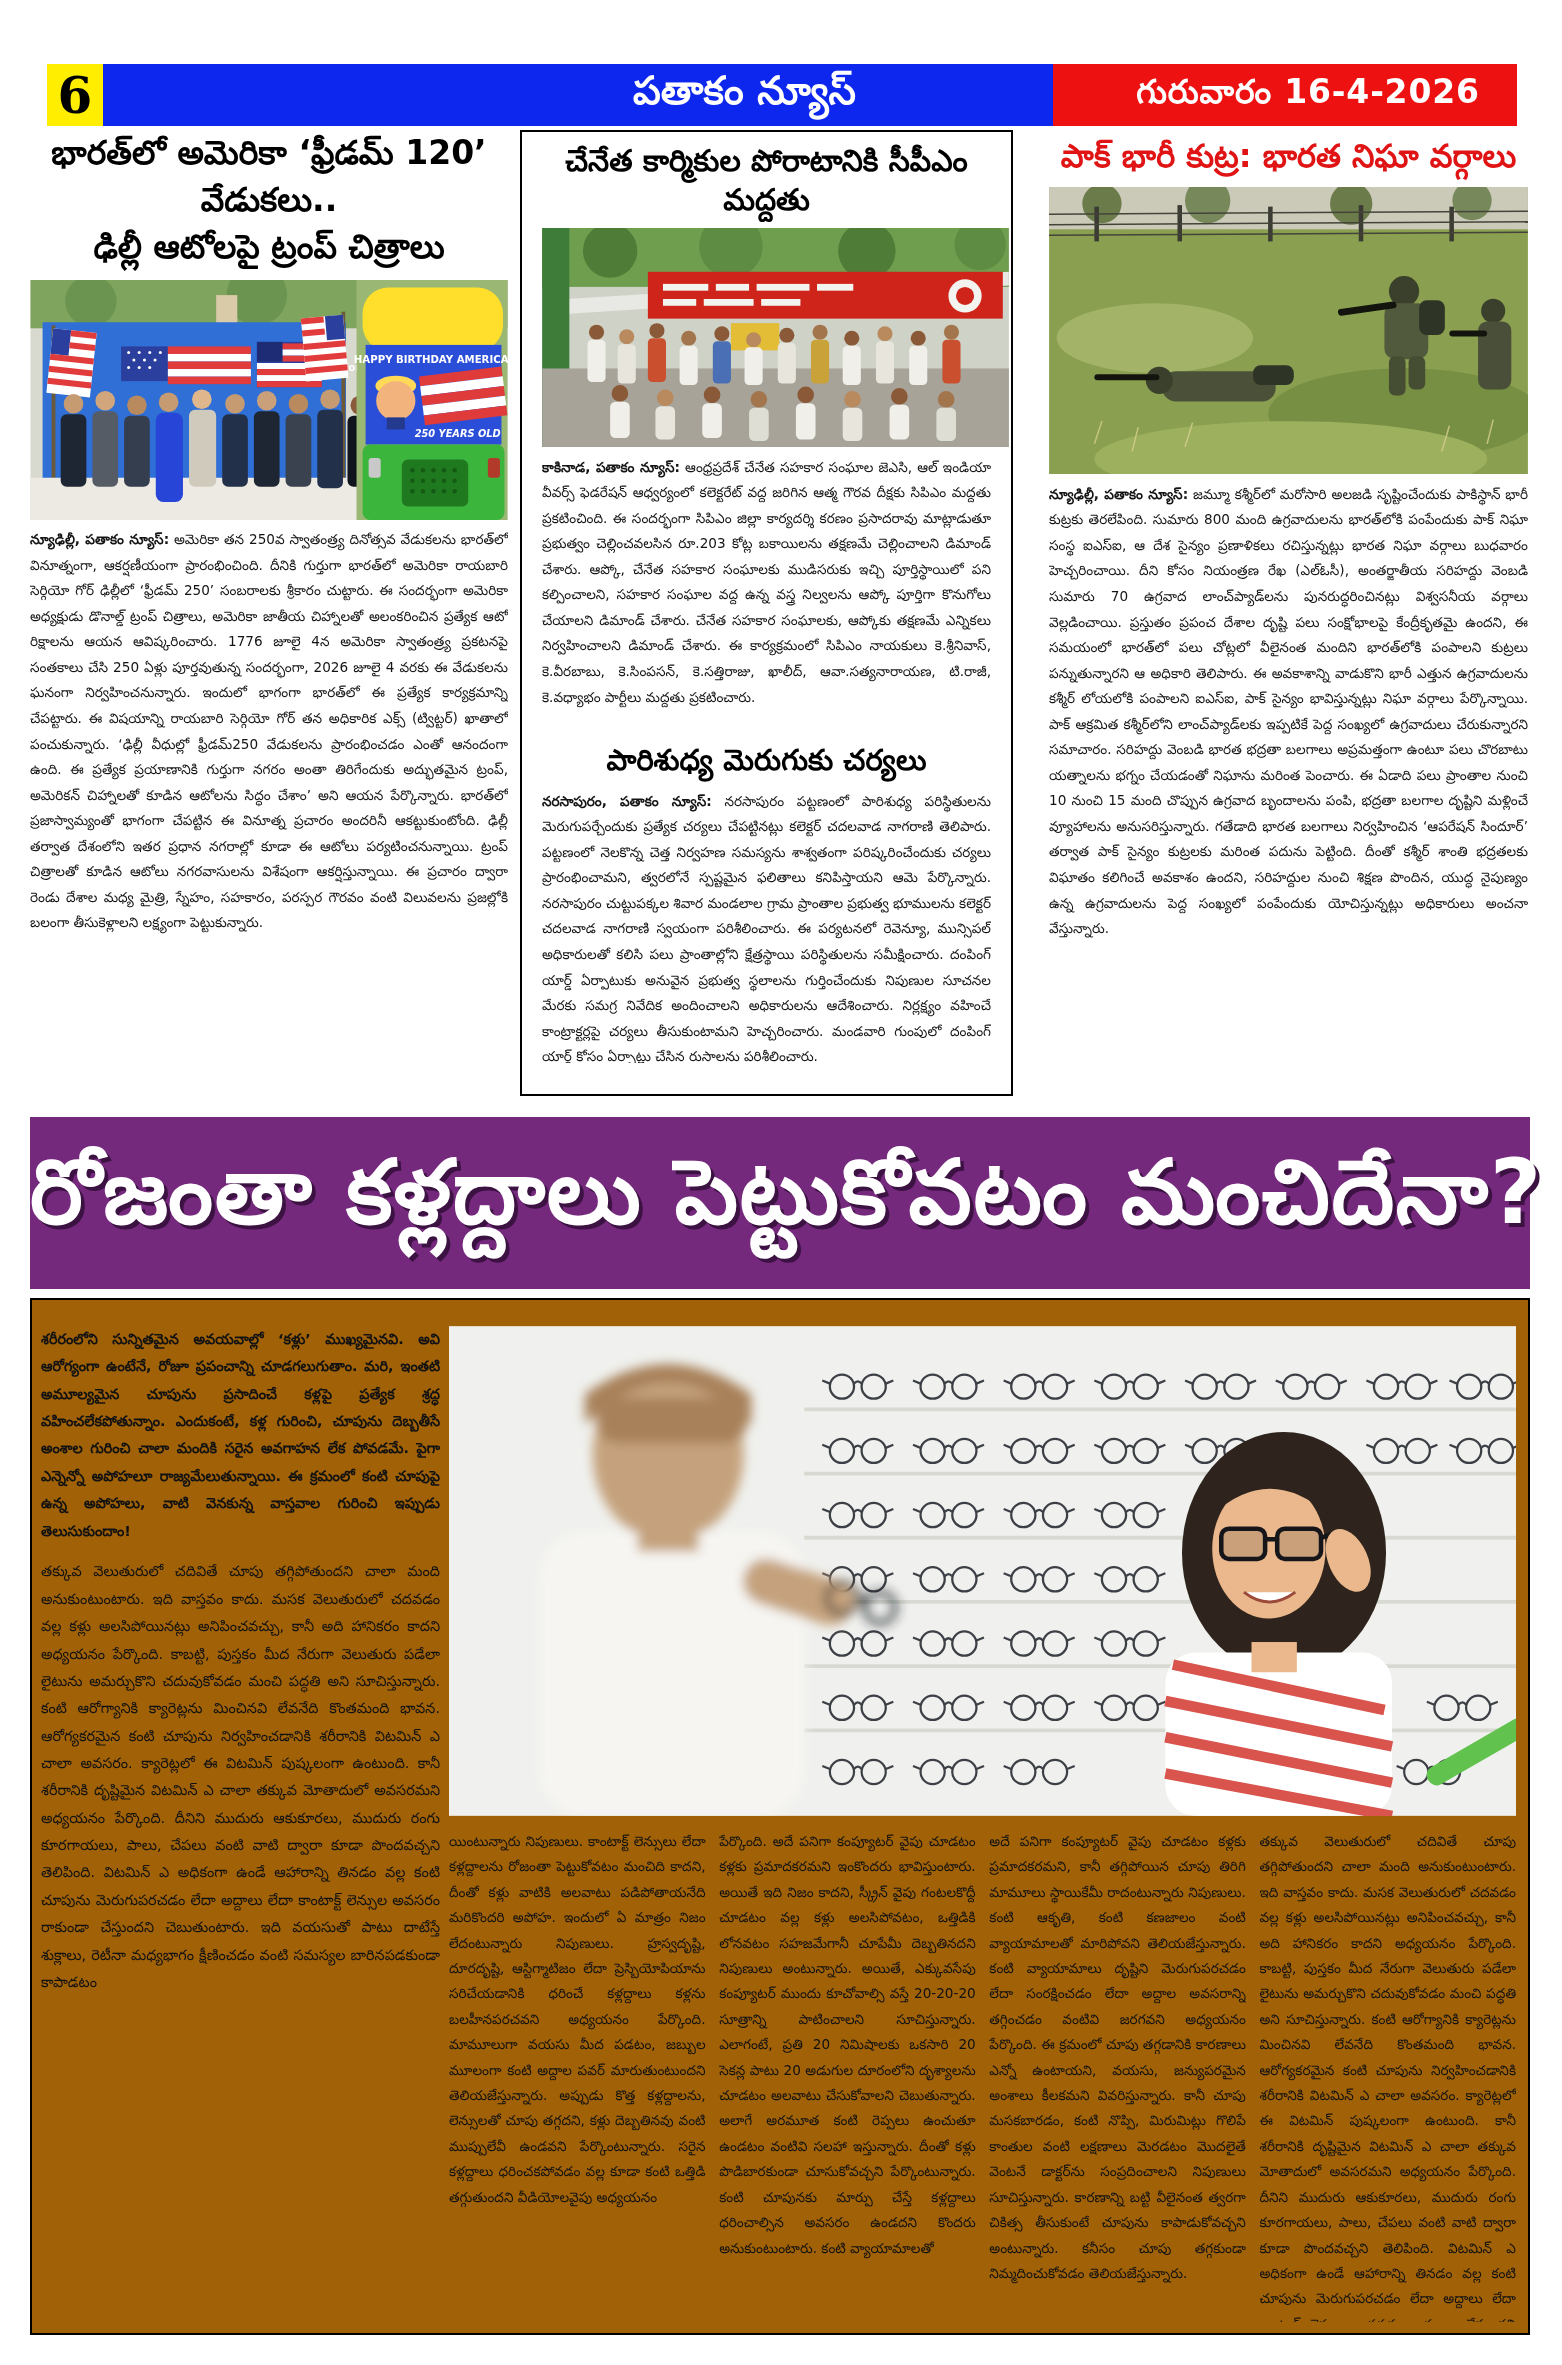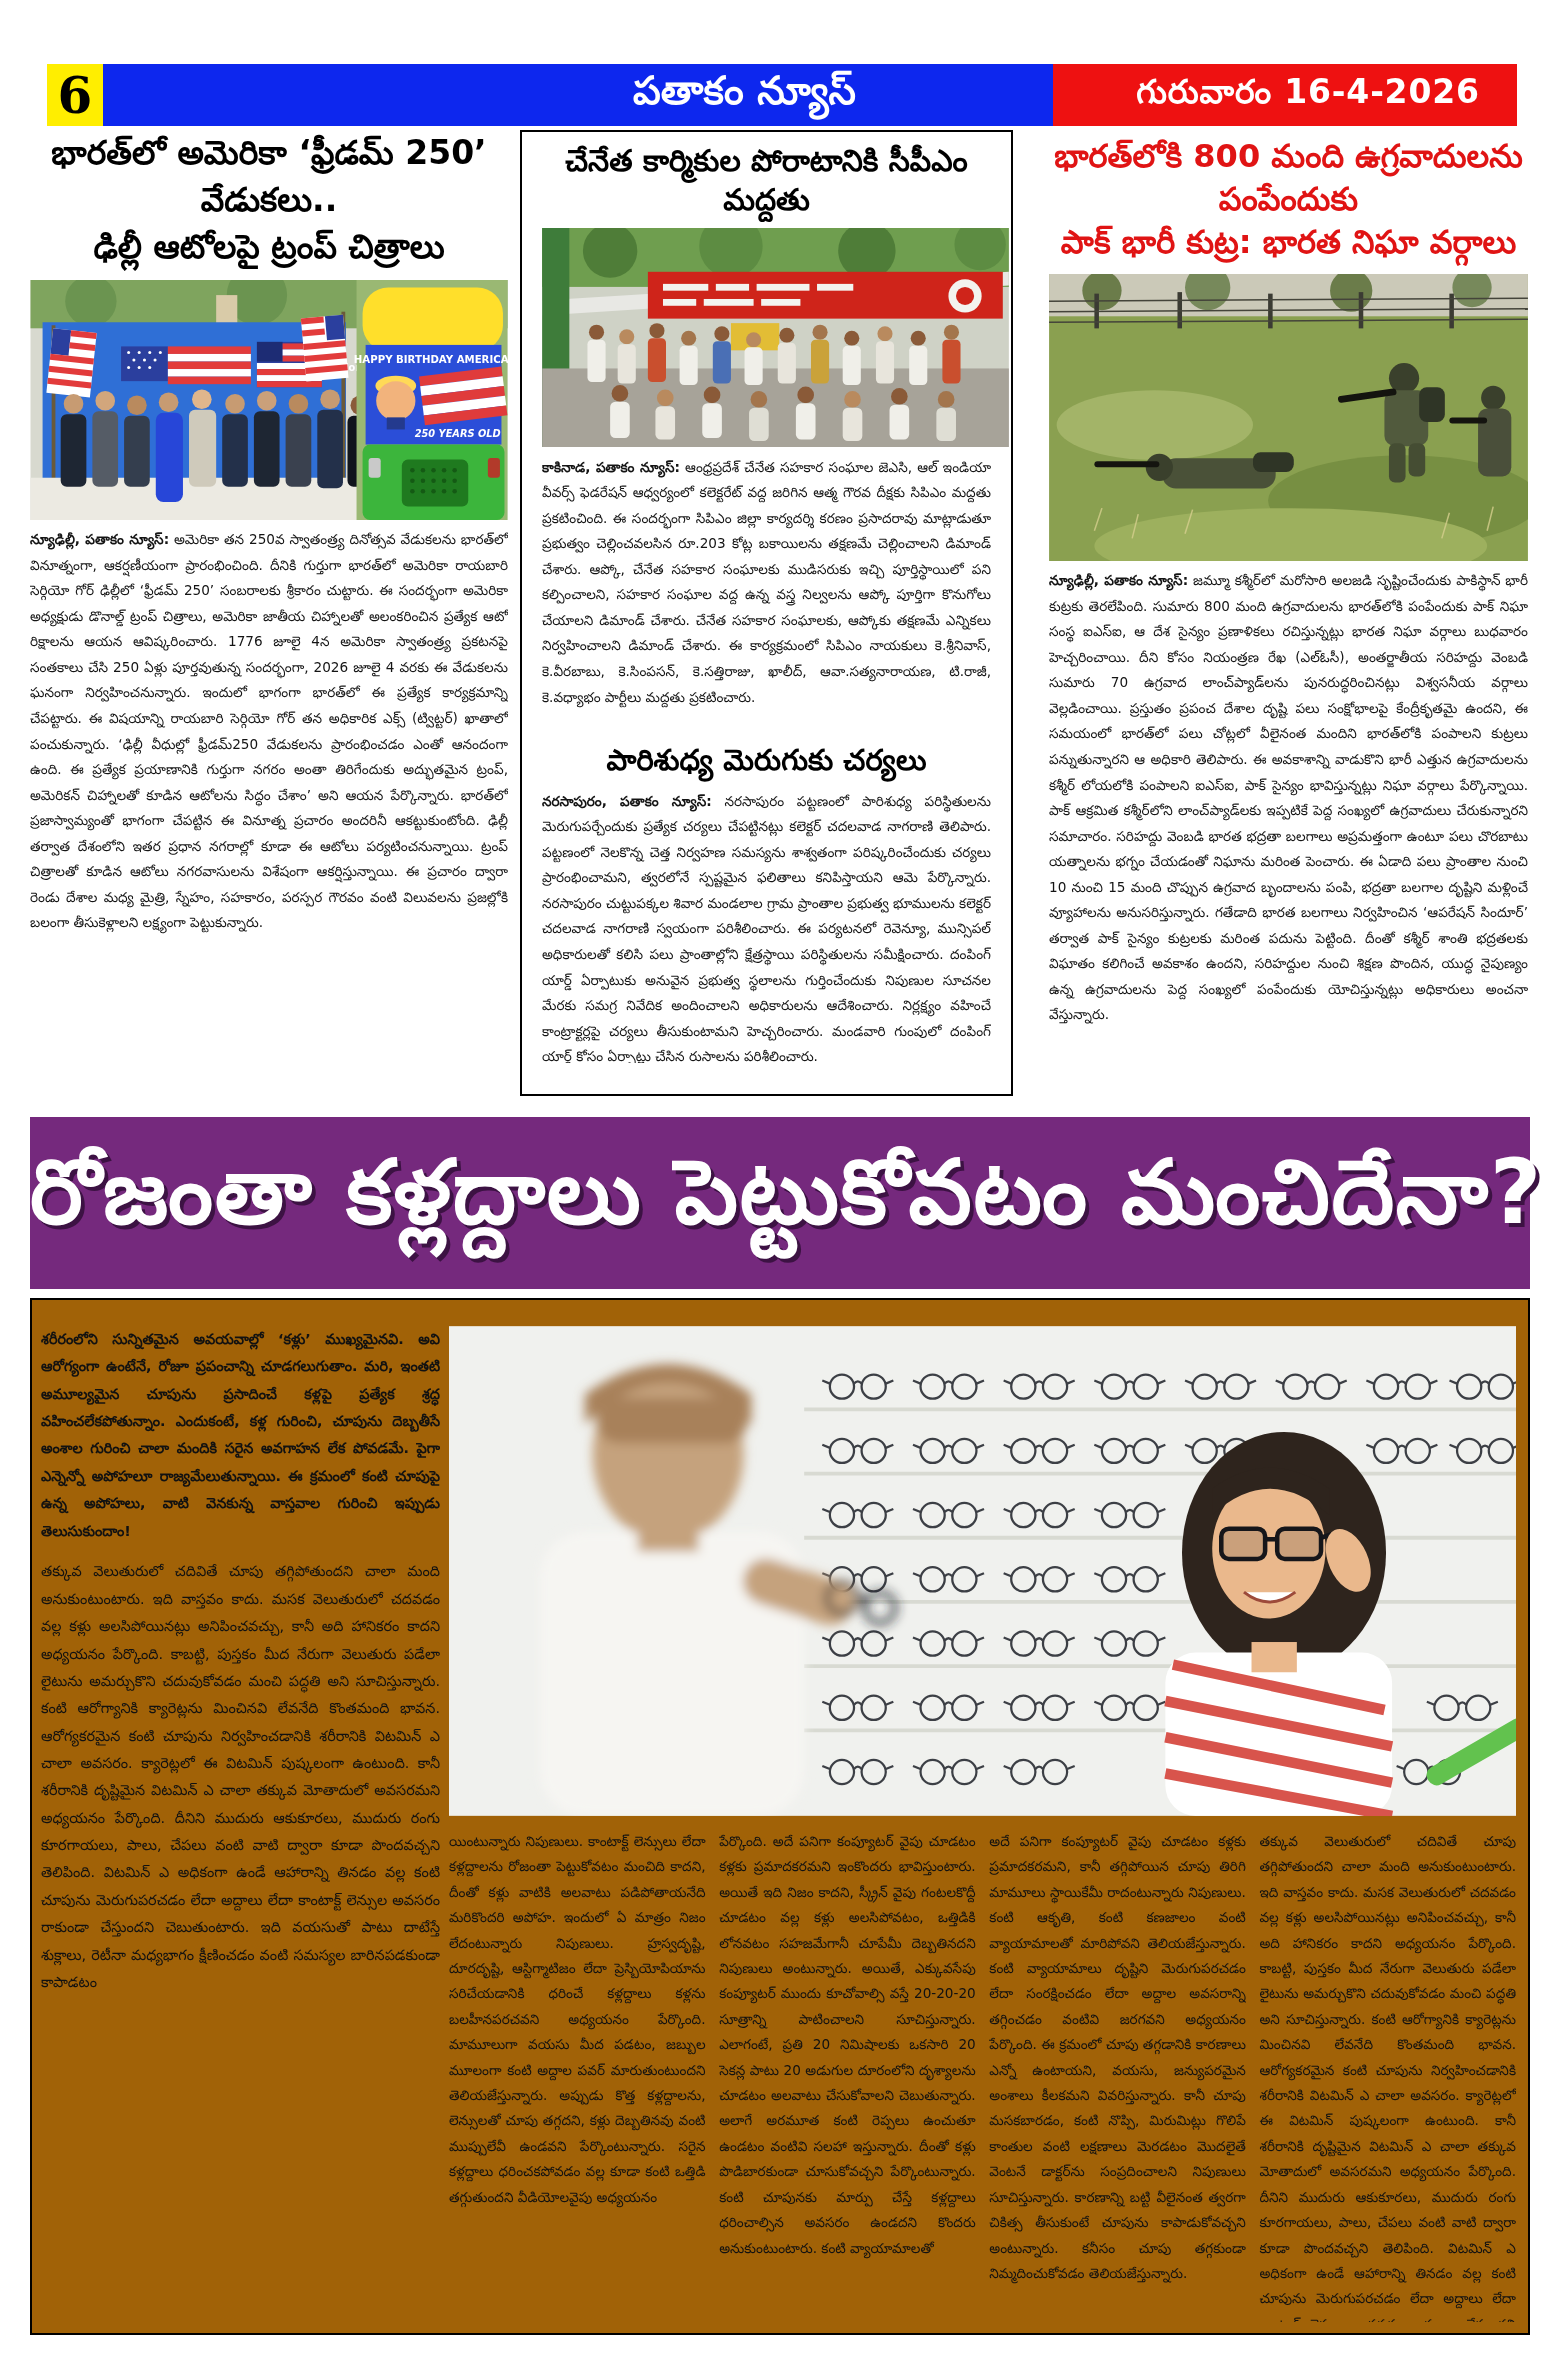"భారత్‌లో అమెరికా ‘ఫ్రీడమ్ 250’ వేడుకలు.." div { text: 250’ -> 120’ }
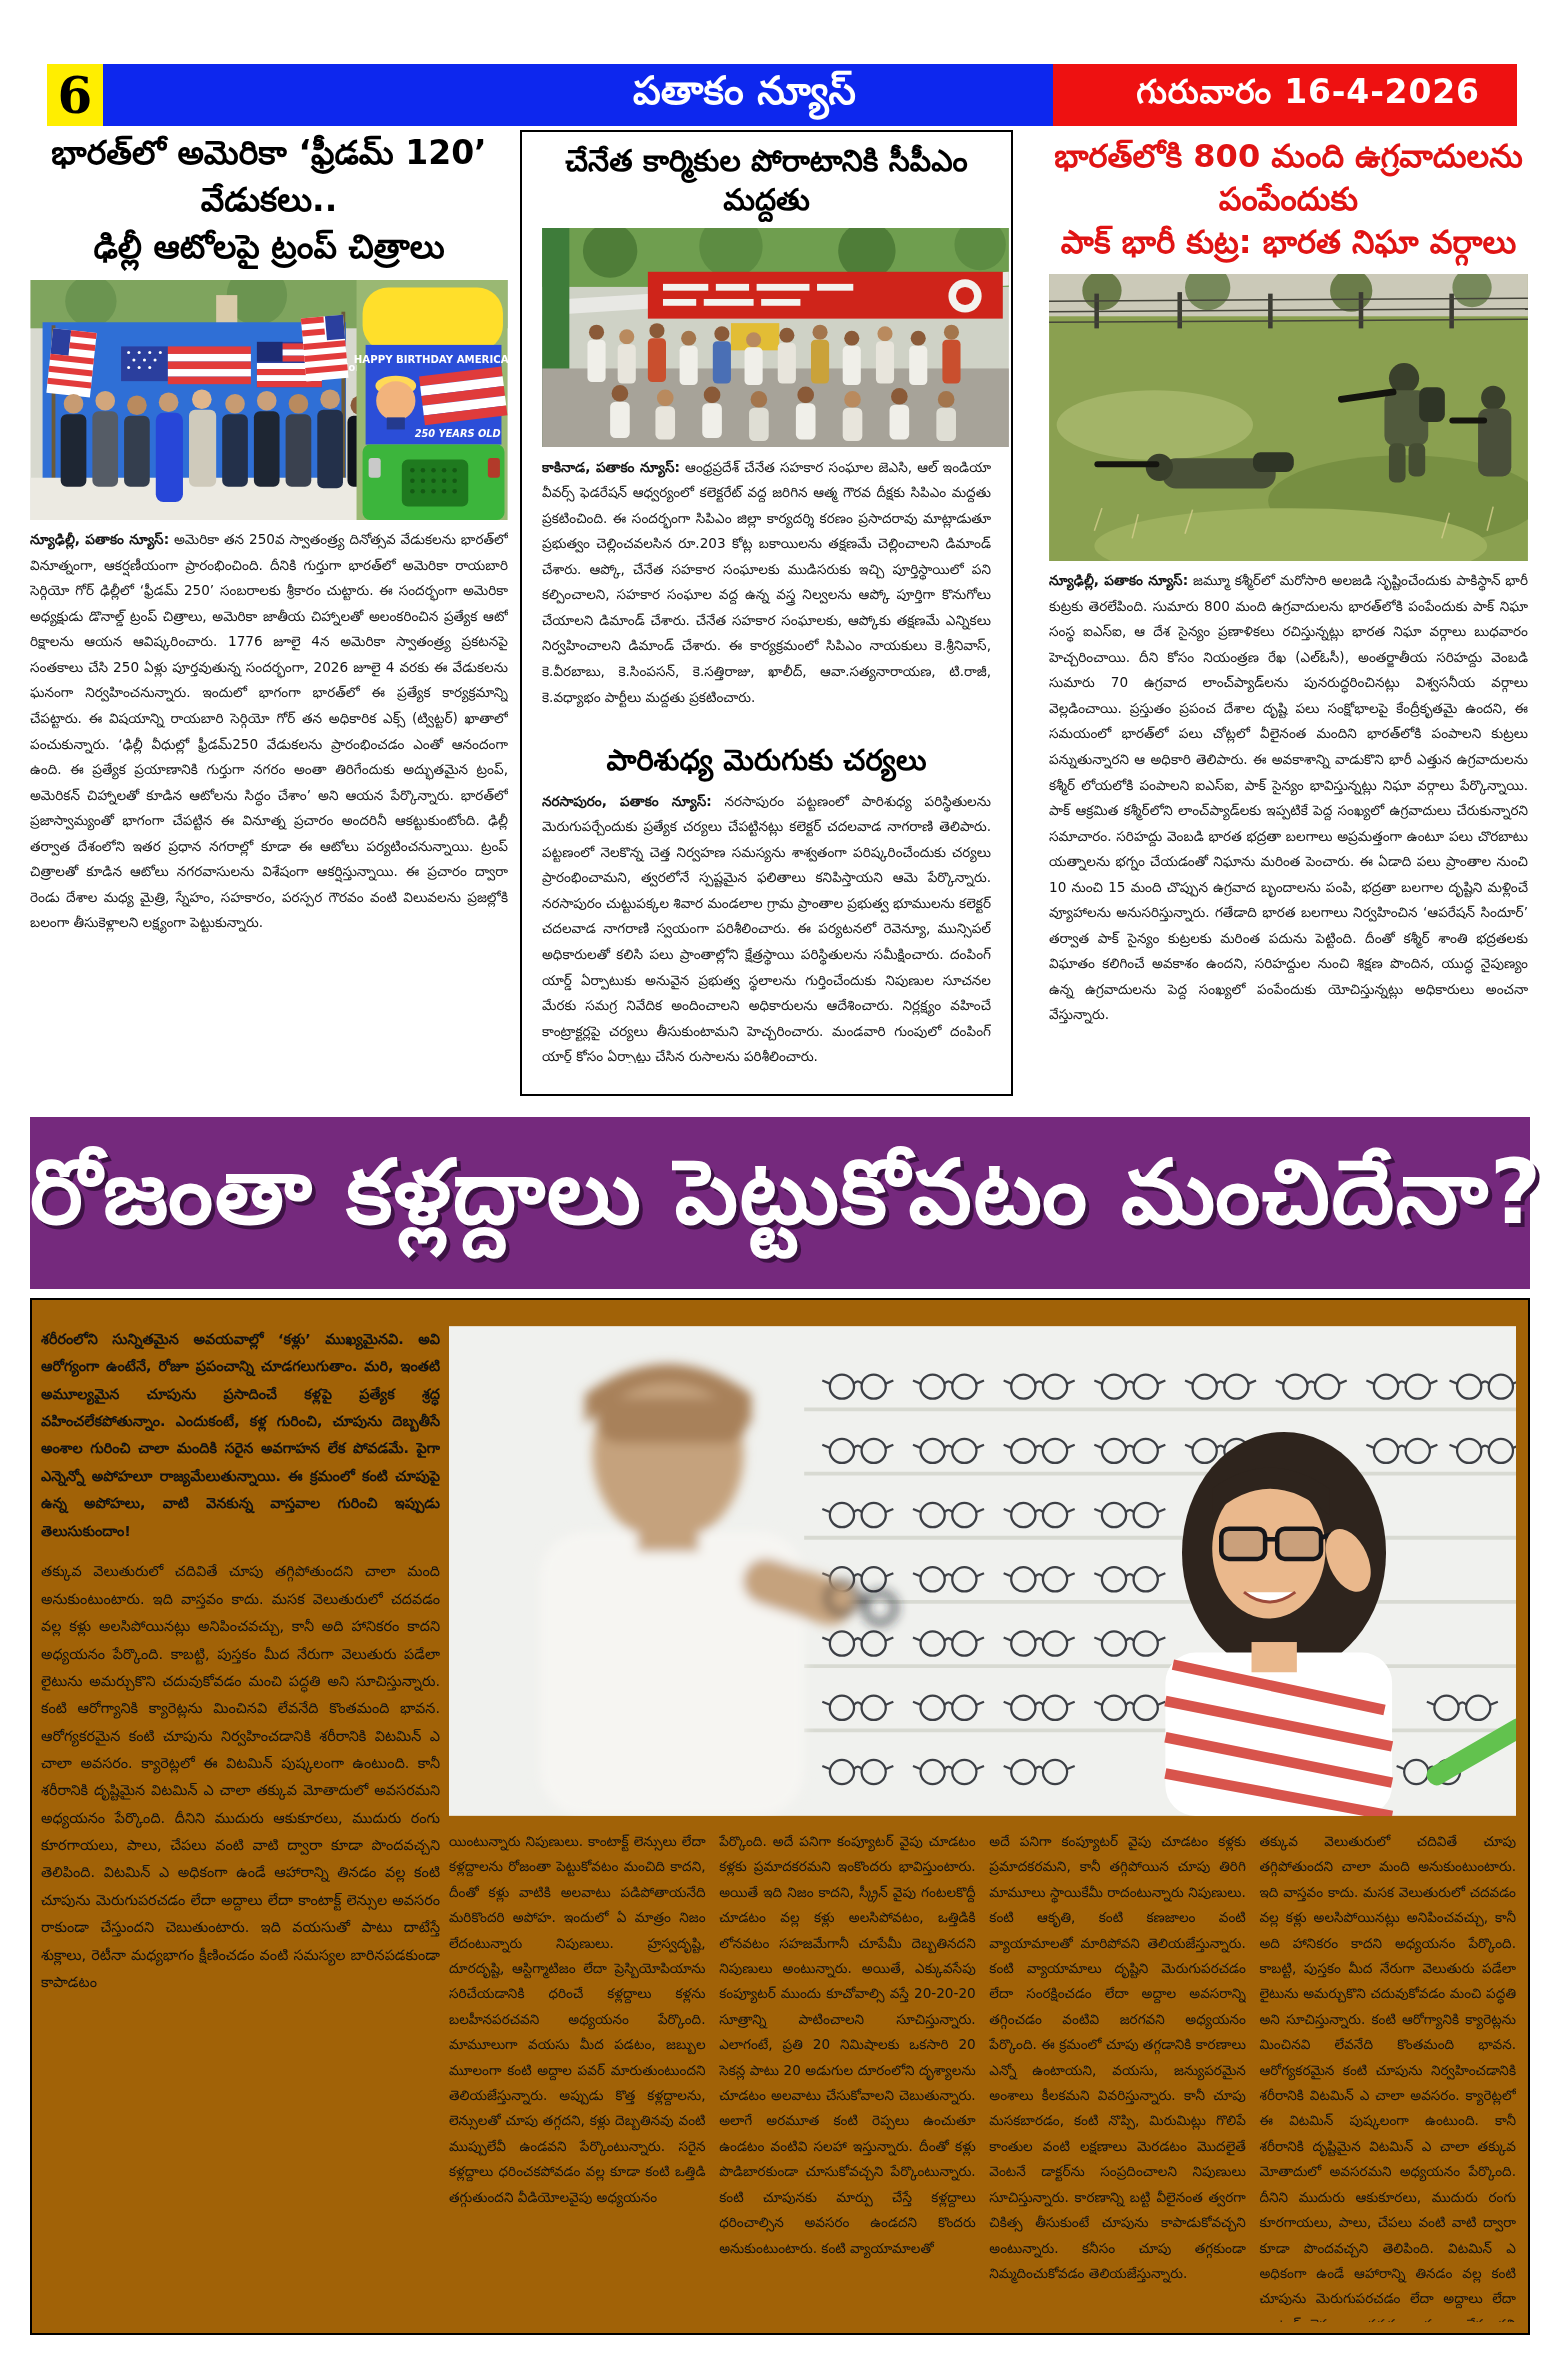"భారత్‌లోకి 800 మంది ఉగ్రవాదులను" div { html: <div>భారత్‌లోకి 800 మంది ఉగ్రవాదులను పంపేందుకు</div> -> none }
